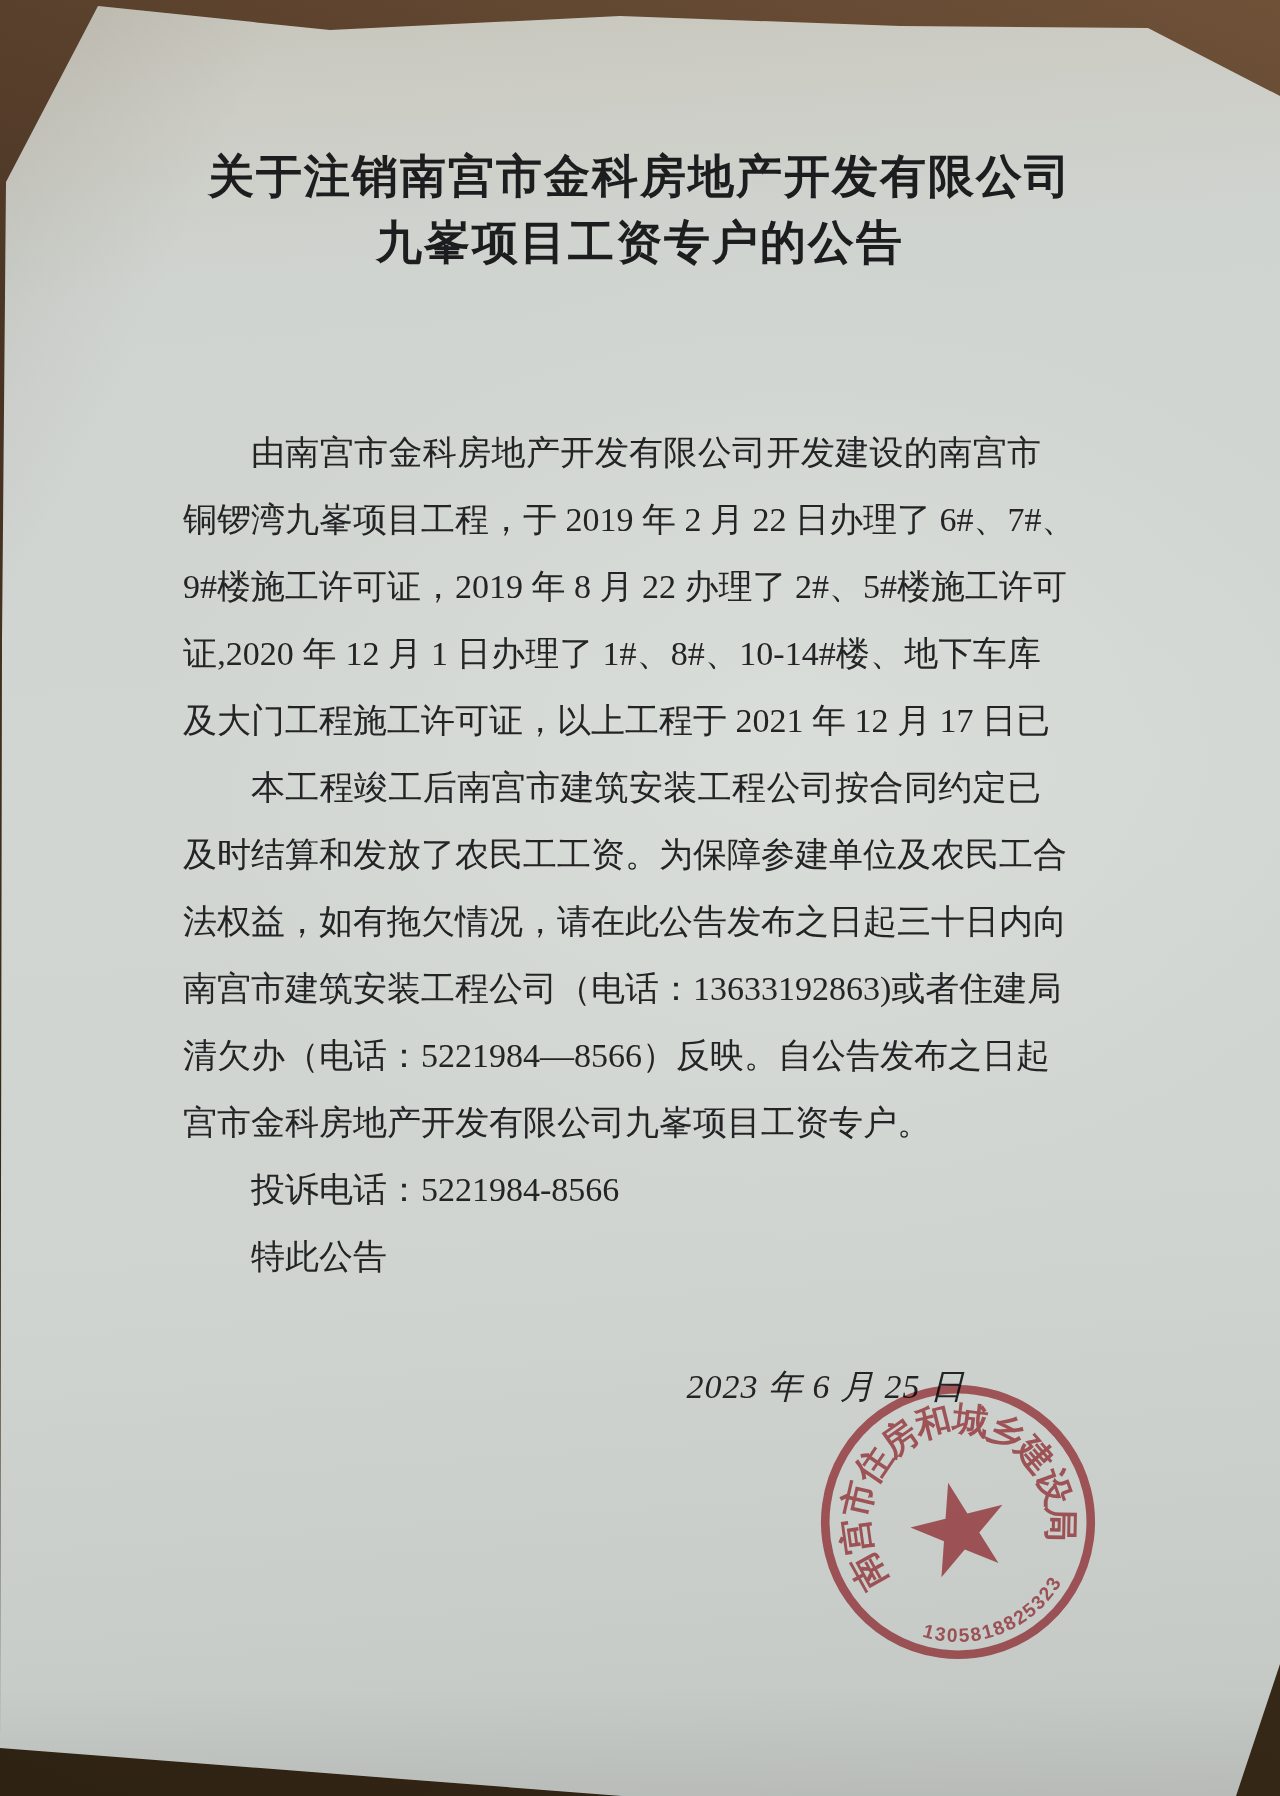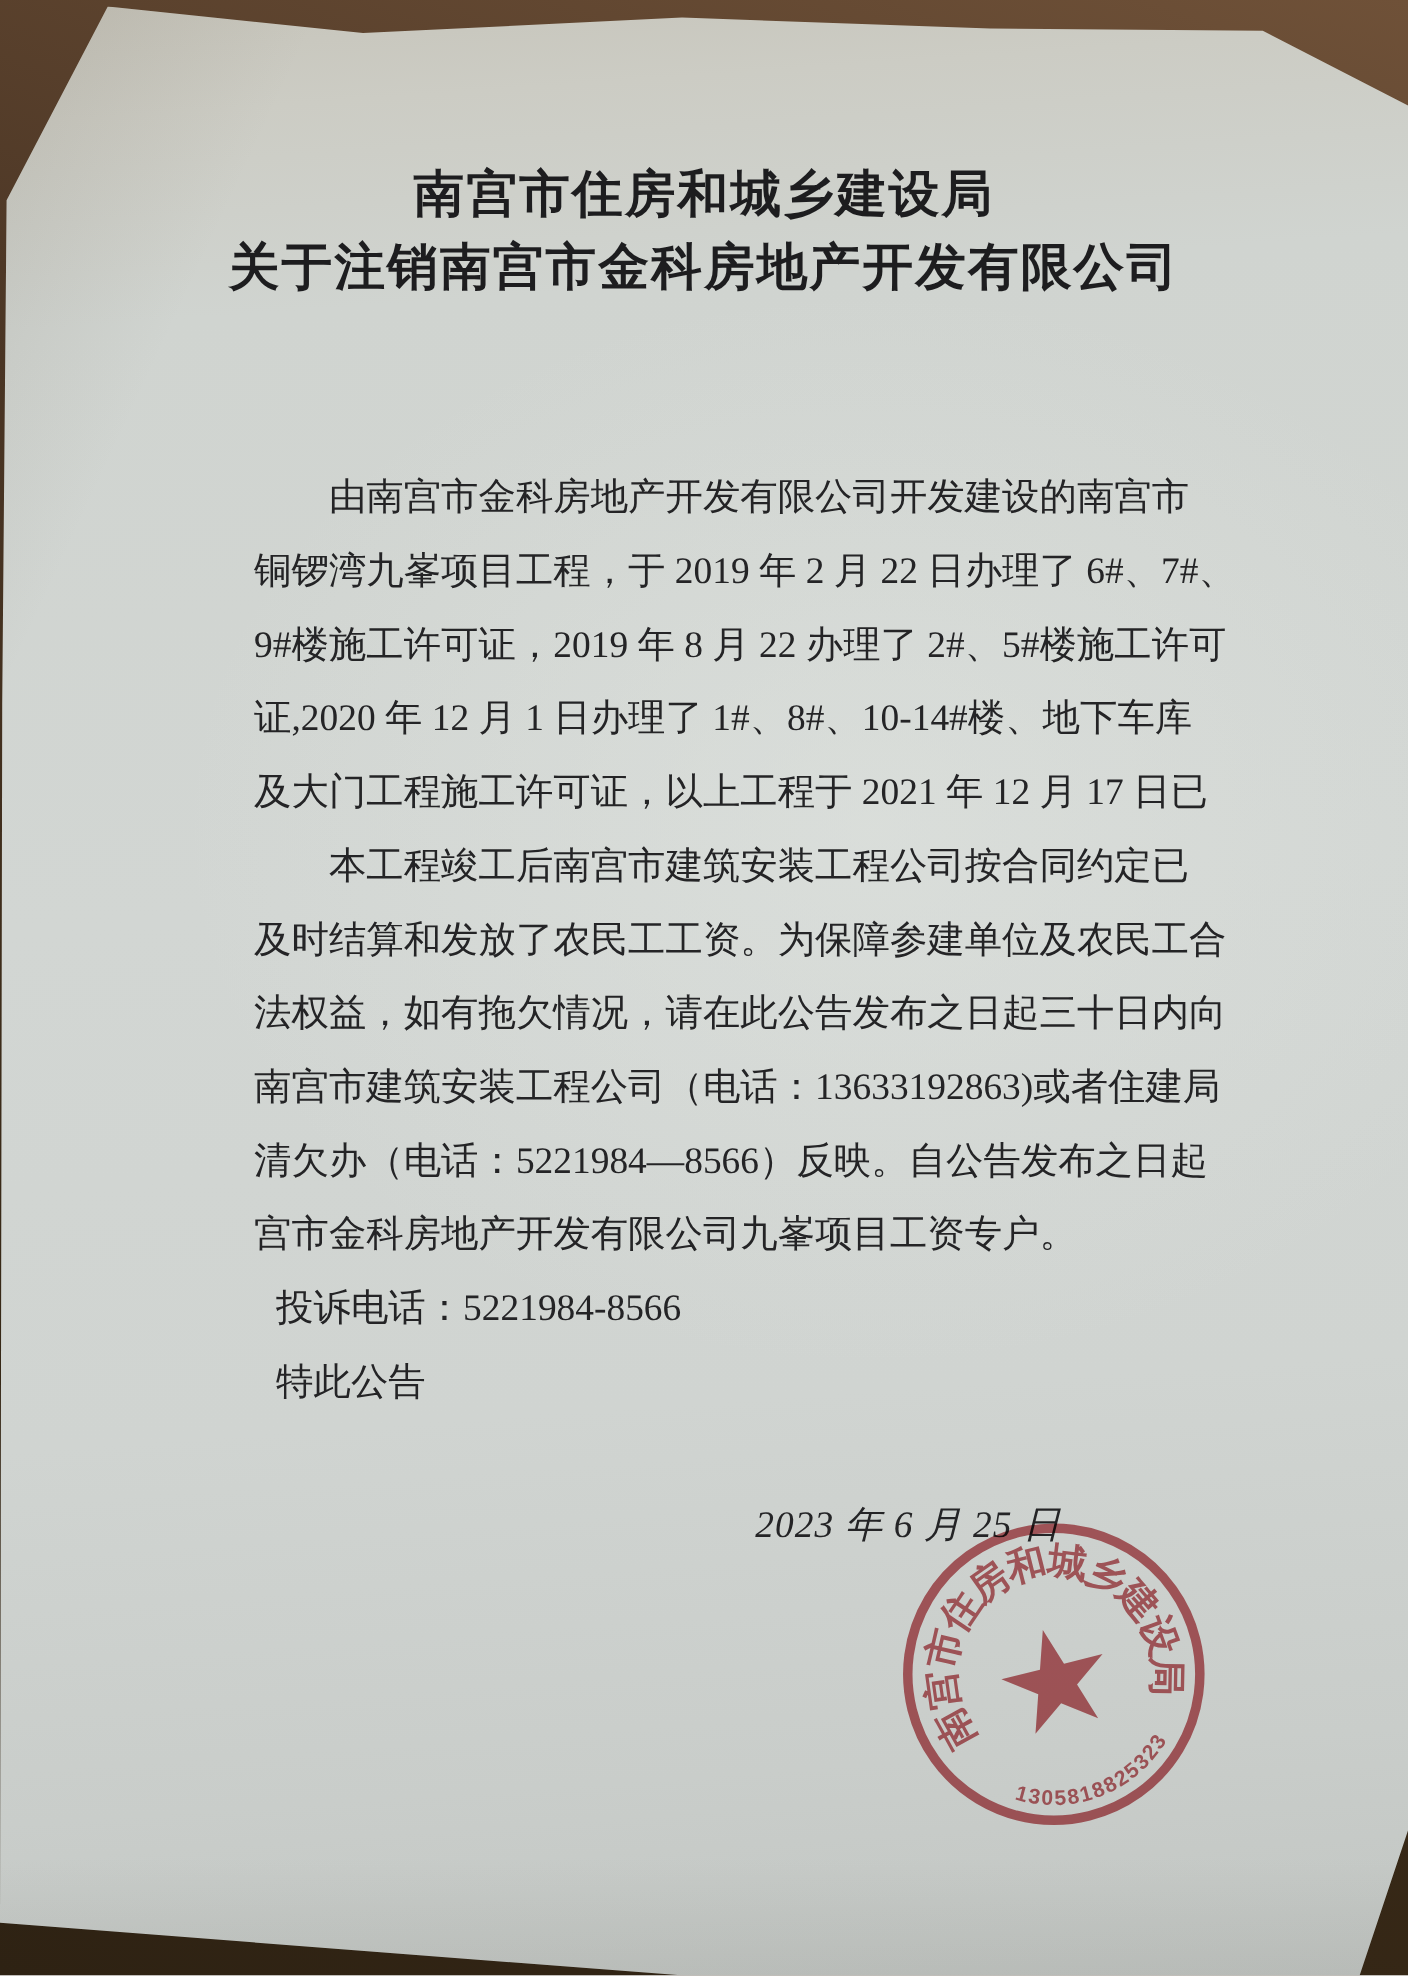"南宫市住房和城乡建设局" div { html: <div>南宫市住房和城乡建设局</div> -> none }
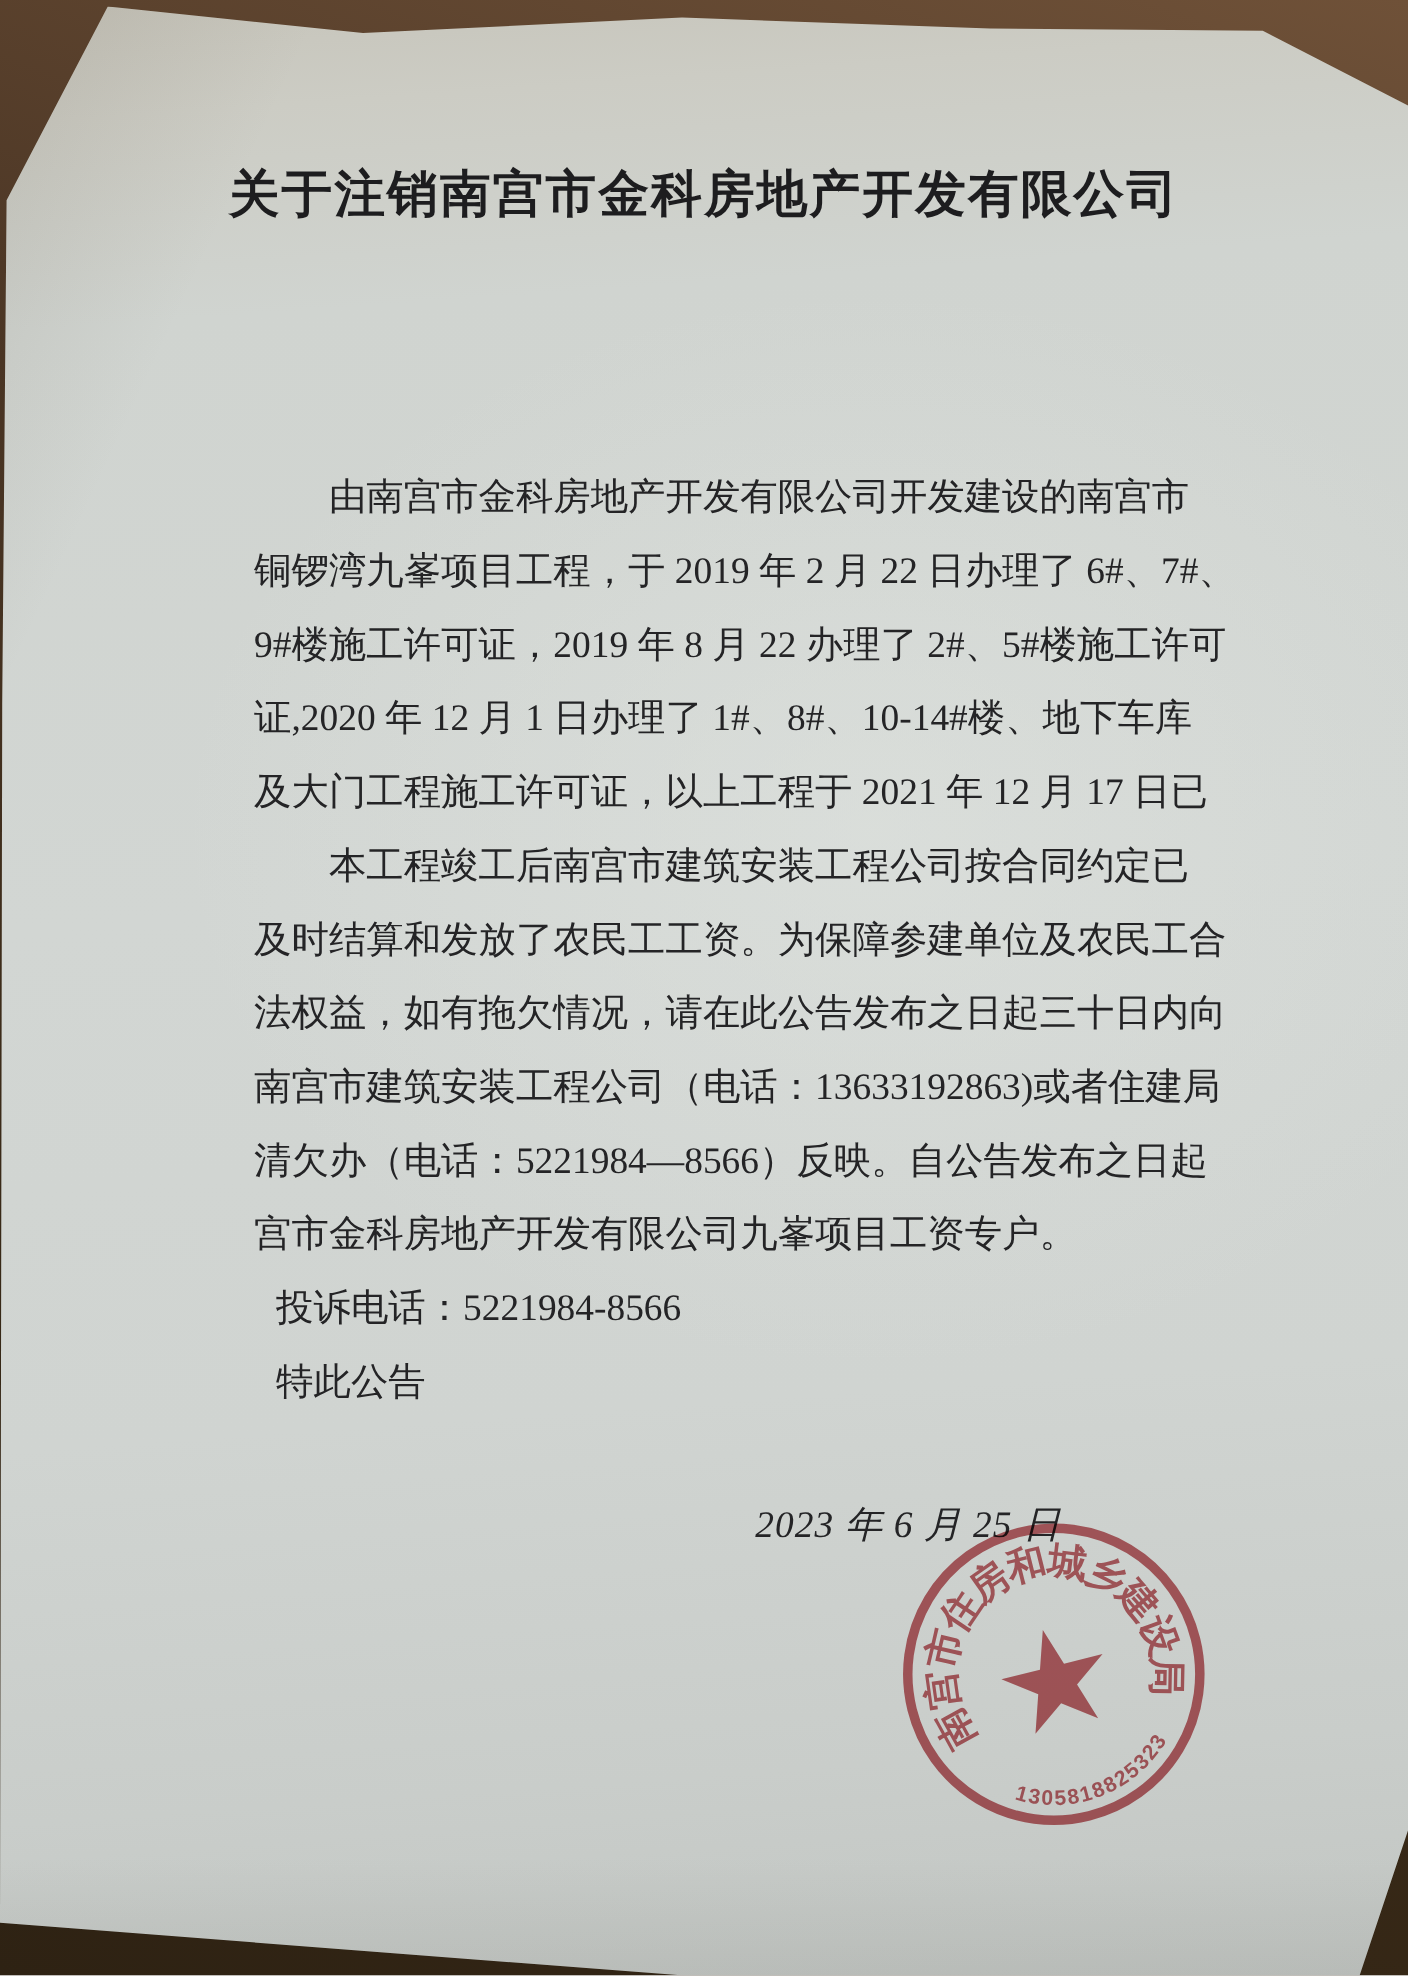"九峯项目工资专户的公告" div { html: none -> <div>九峯项目工资专户的公告</div> }
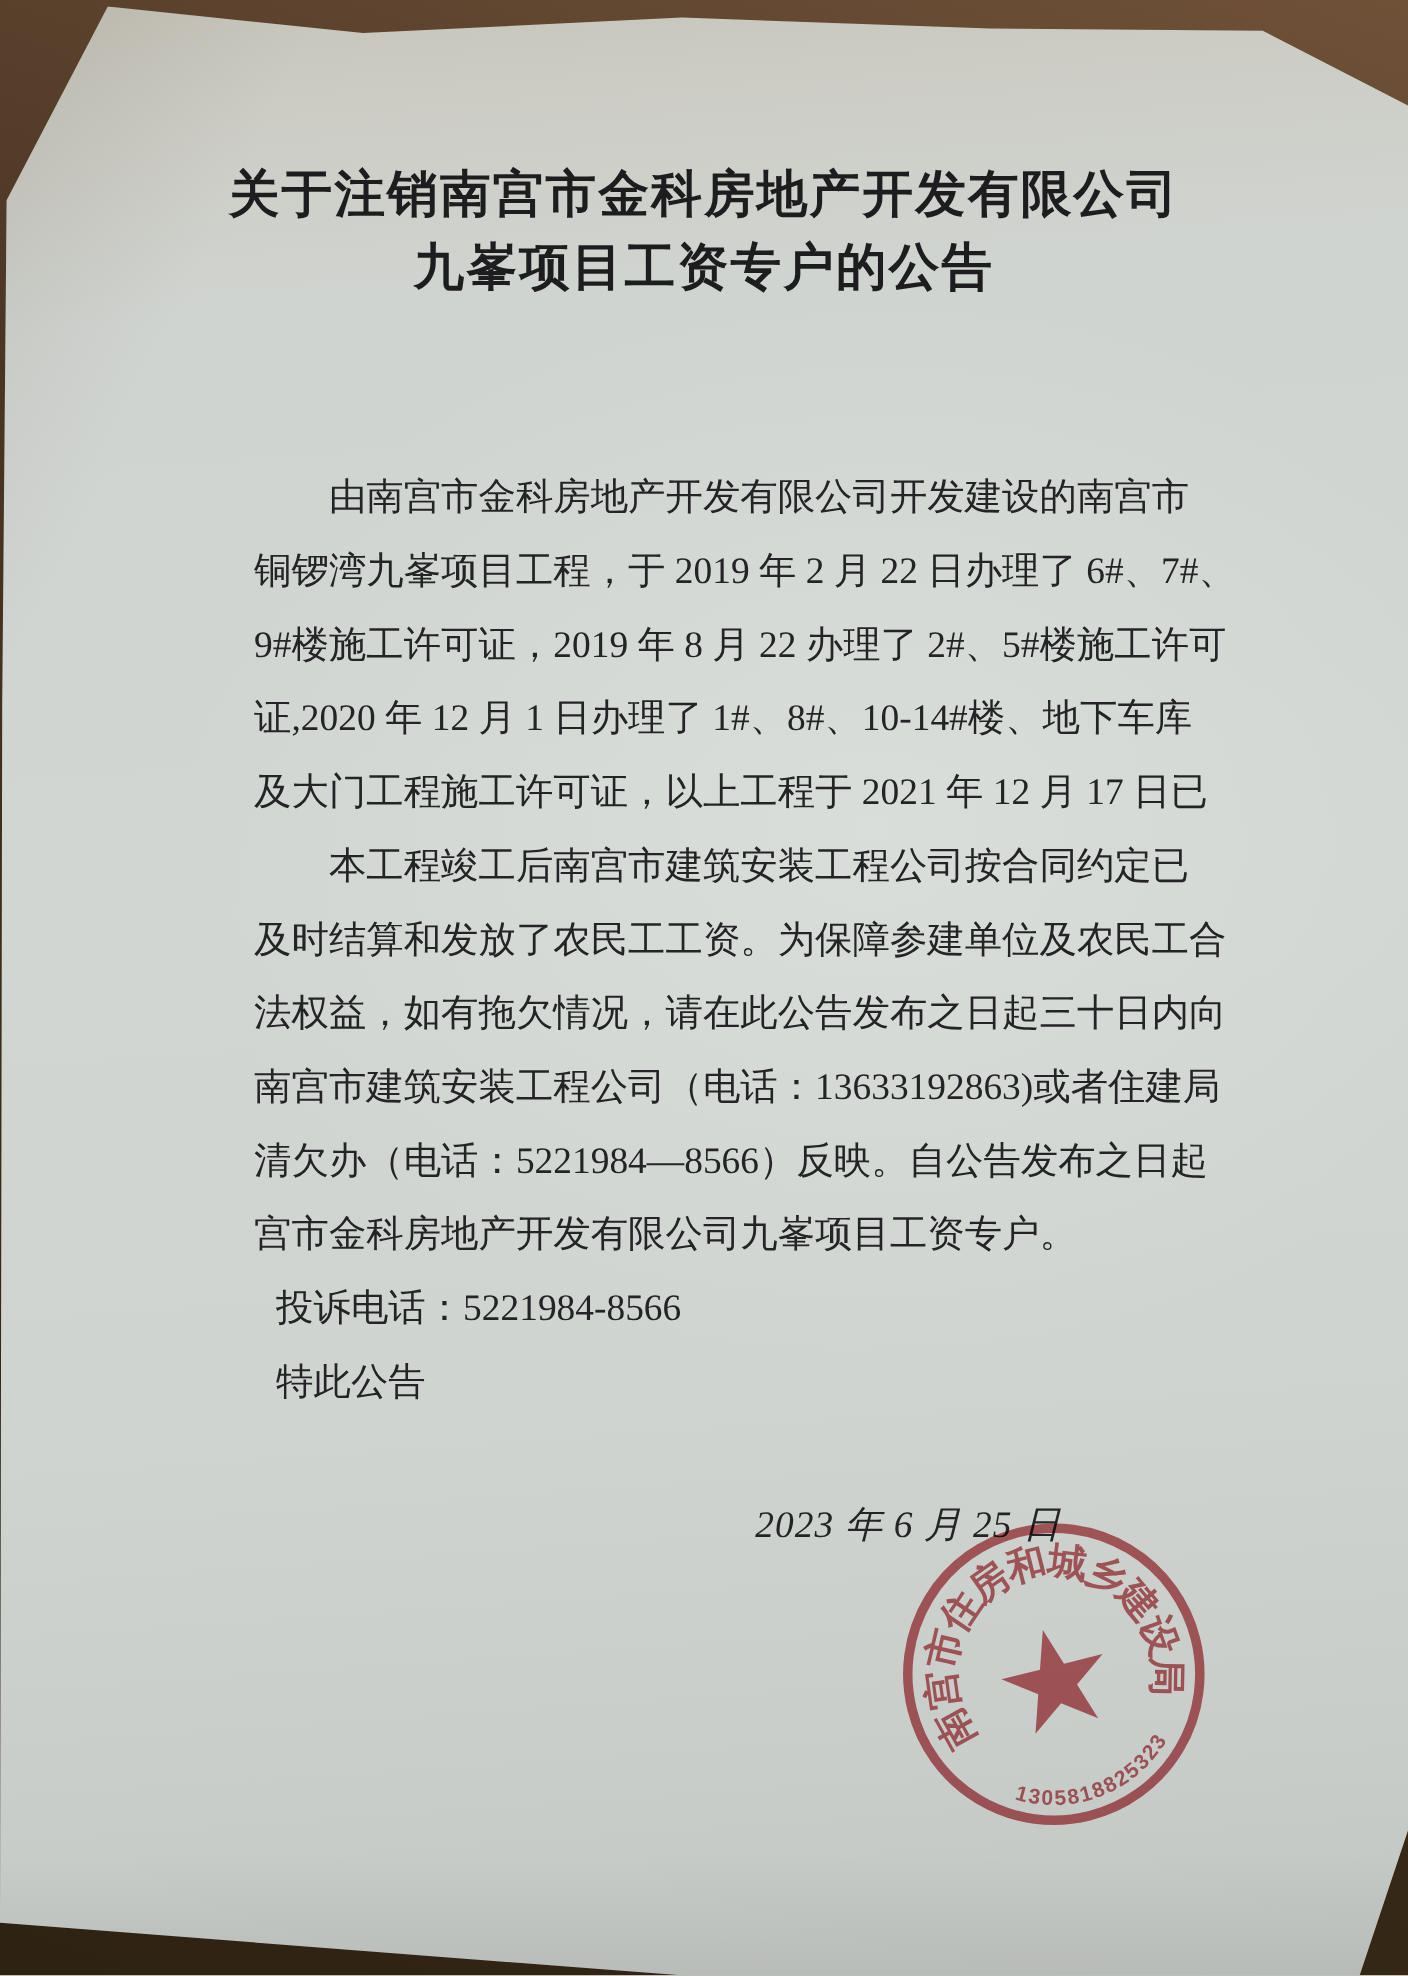"由南宫市金科房地产开发有限公司开发建设的南宫市" .line { margin-left: 48px -> none }
